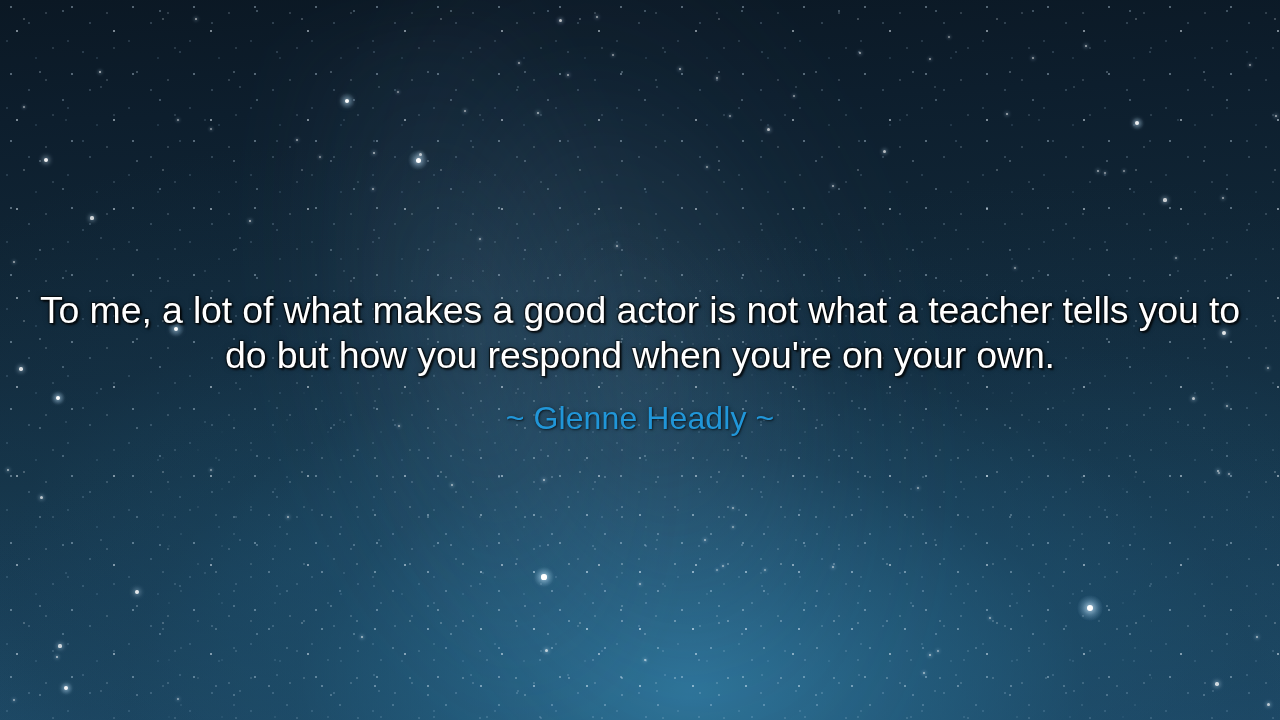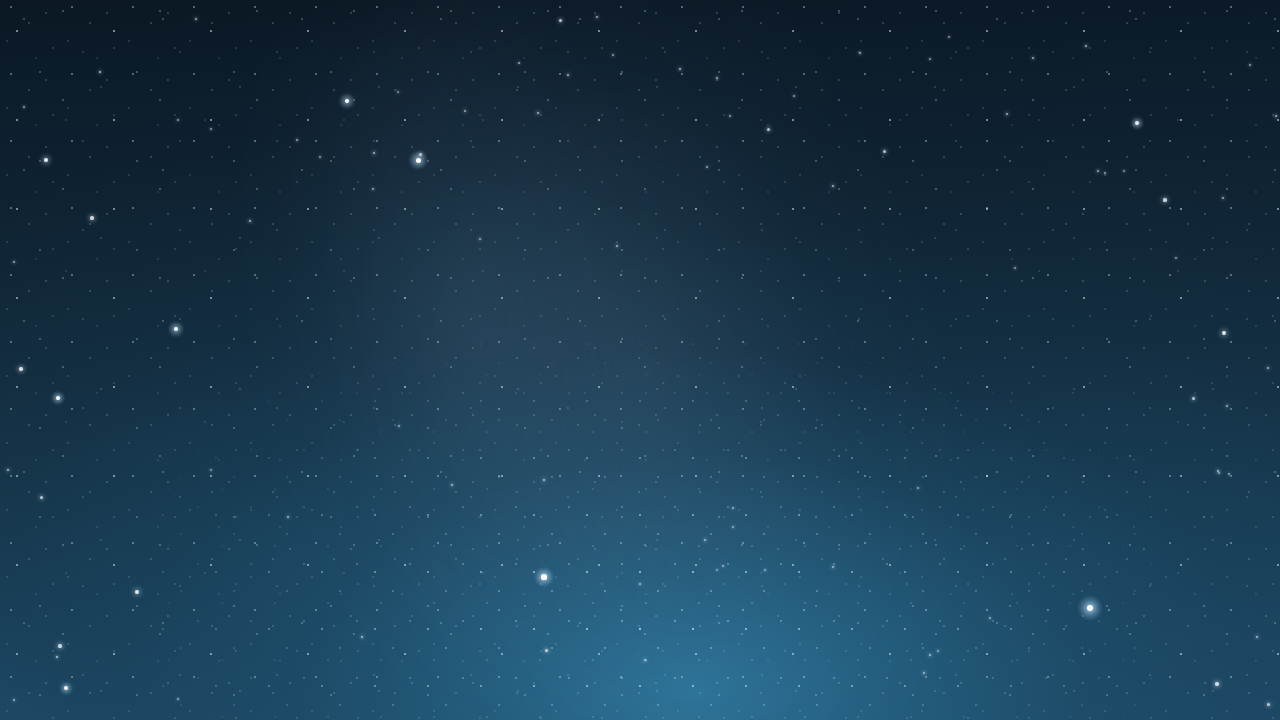"To me, a lot of" div.quote-block { html: none -> <div> <p>To me, a lot of what makes a good actor is not what a teacher tells you to do but how you respond when you're on your own.</p> <p>~ Glenne Headly ~</p> </div> }
